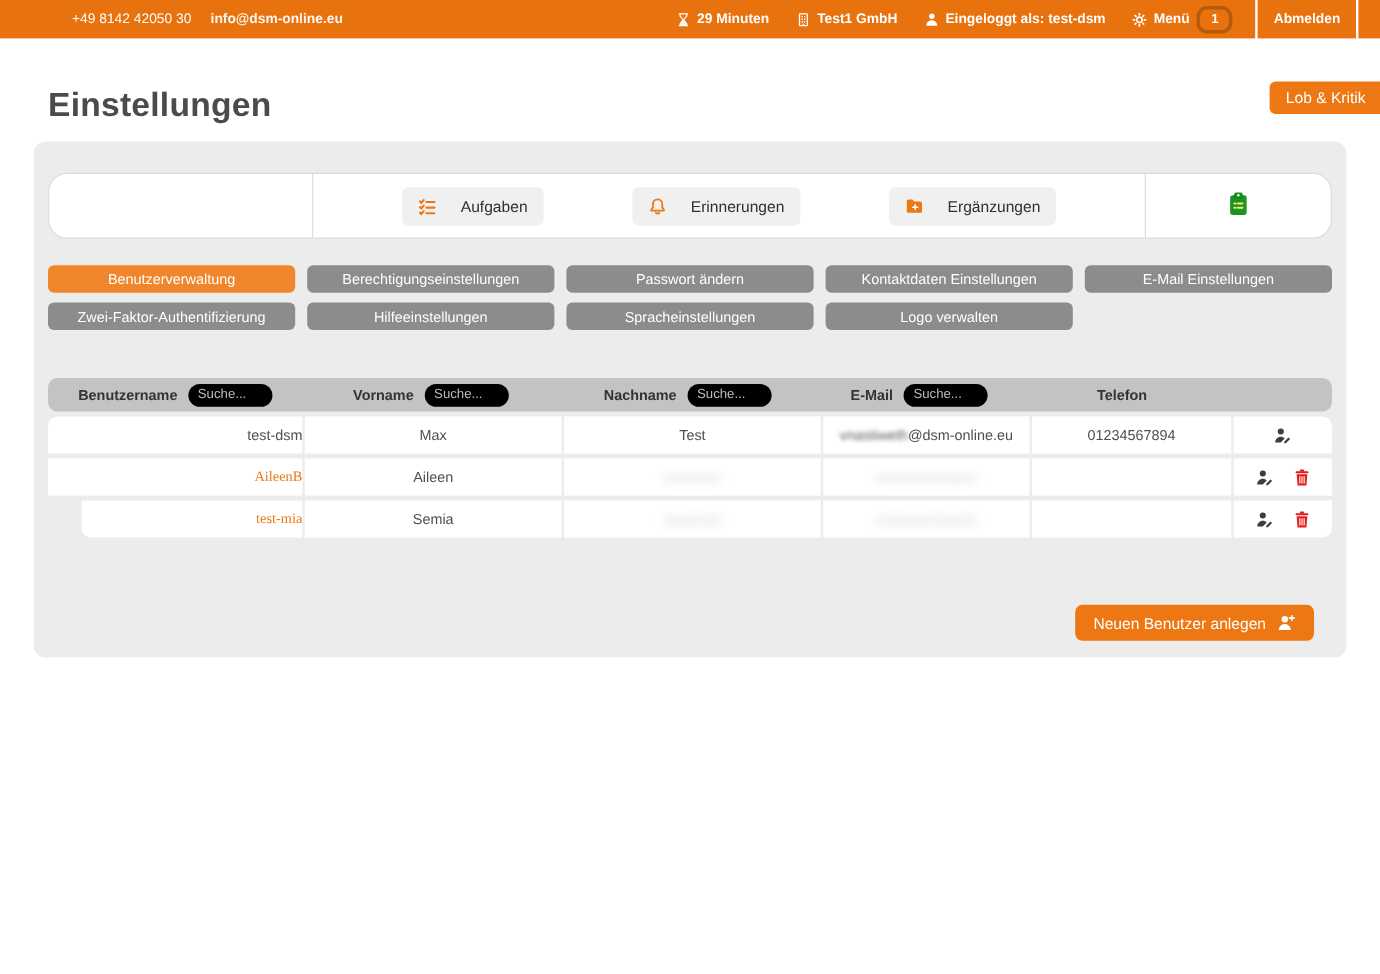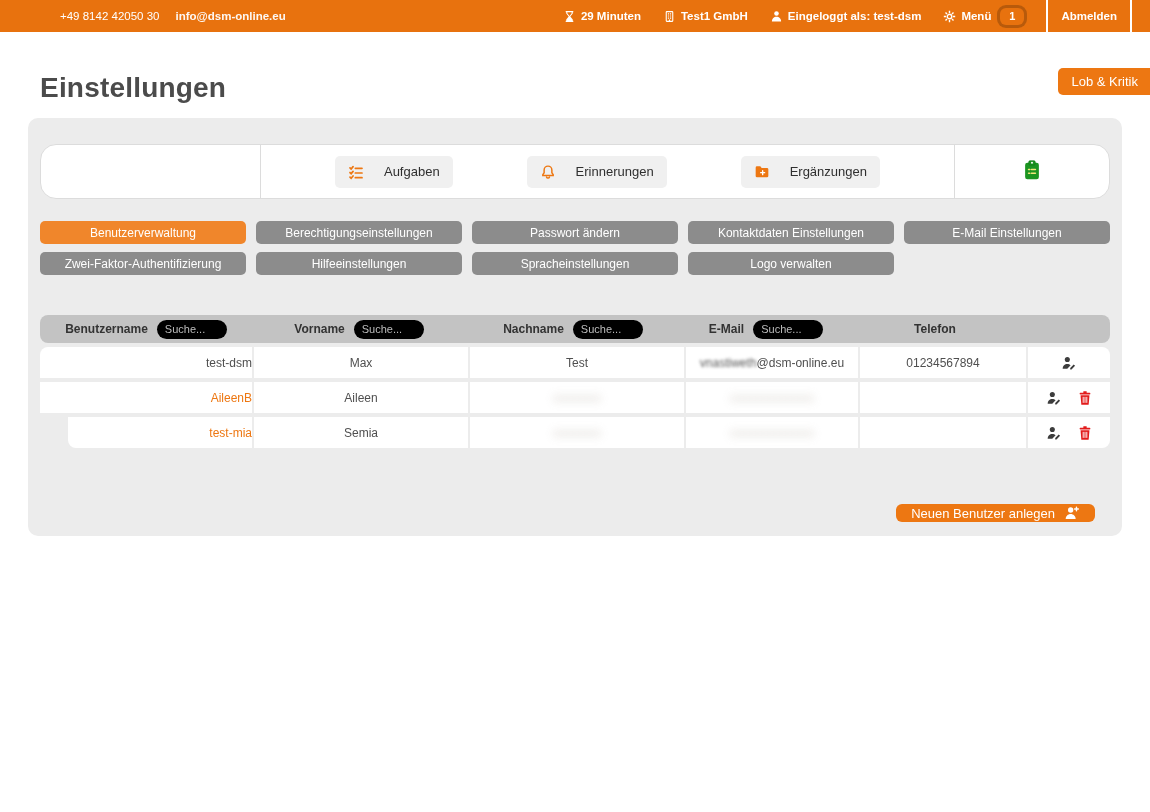"Aufgaben" .tool-btn { align-items: center -> flex-end }
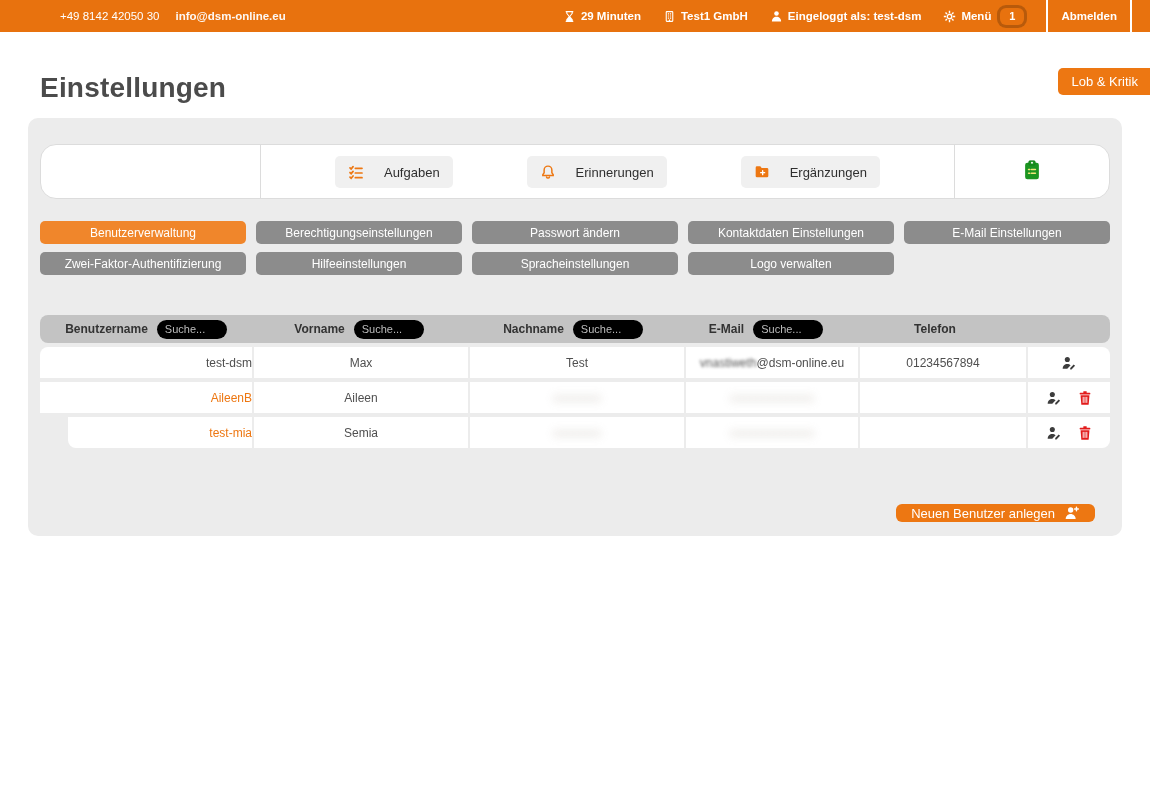"AileenB" .user-link { font-family: none -> Liberation Serif, serif }
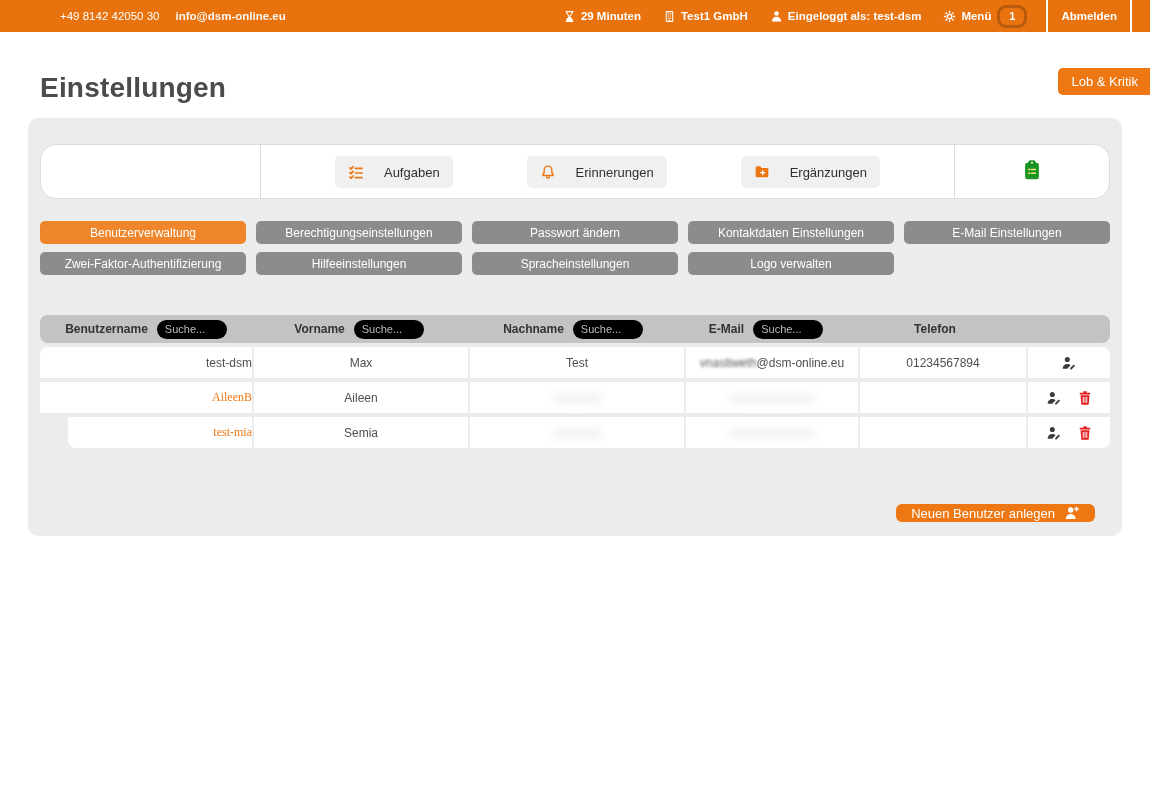"Neuen Benutzer anlegen" .new-user-btn { height: 18px -> 30px }
